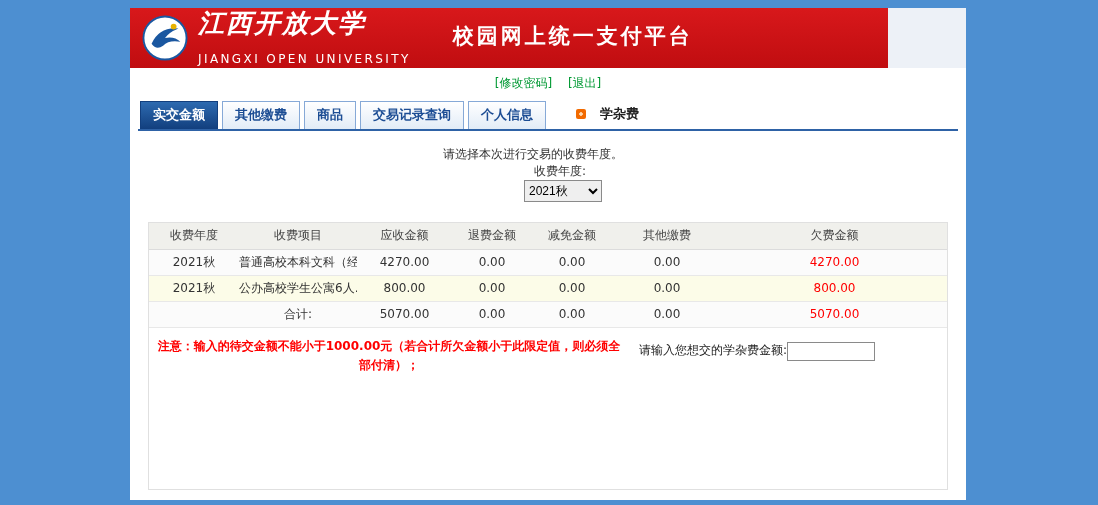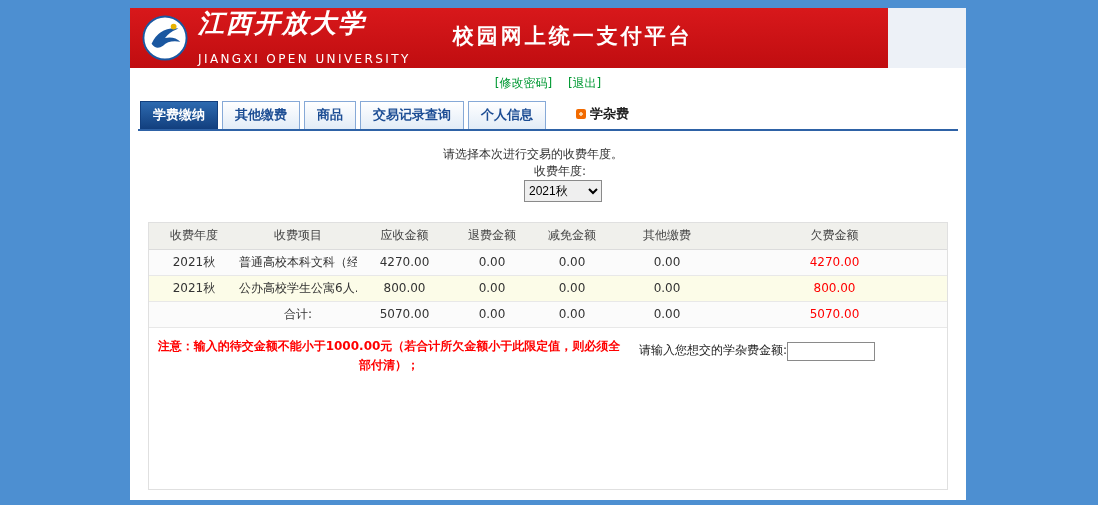"学费缴纳" div.tab { text: 学费缴纳 -> 实交金额 }
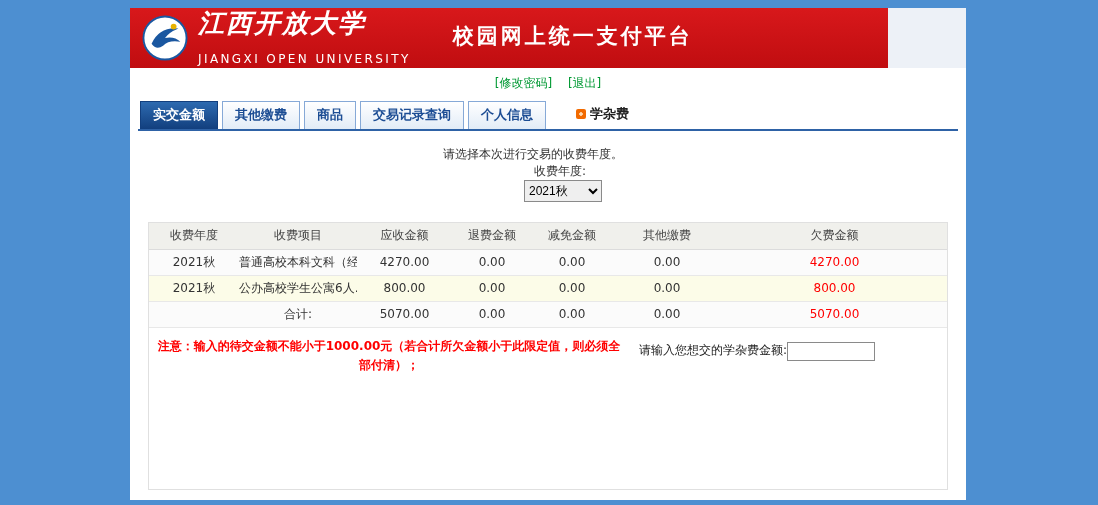"学杂费" .crumb { gap: 4px -> 14px }
